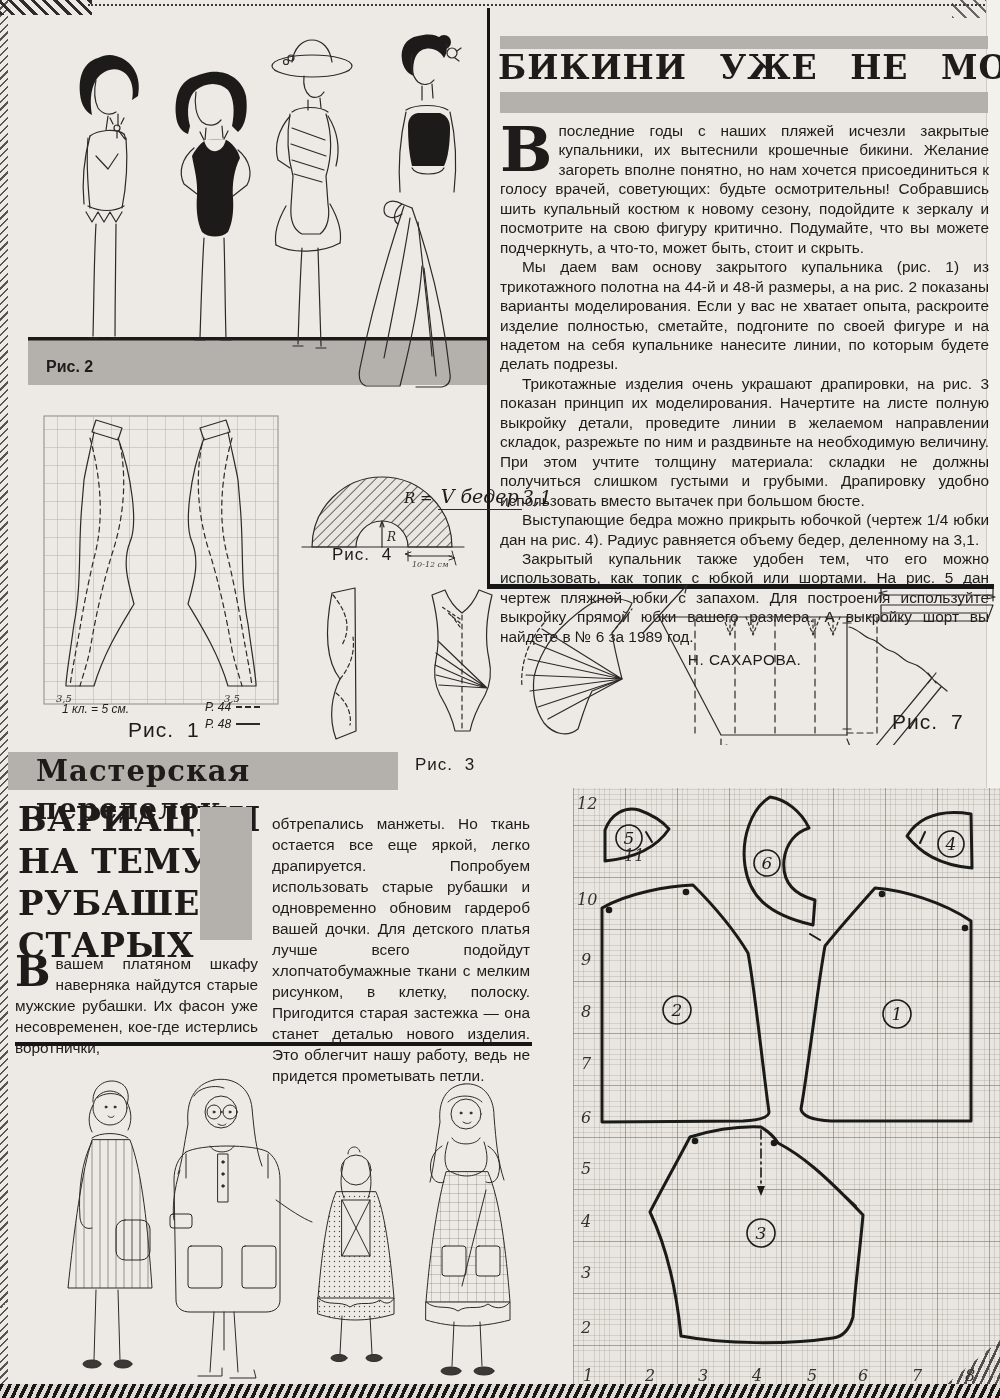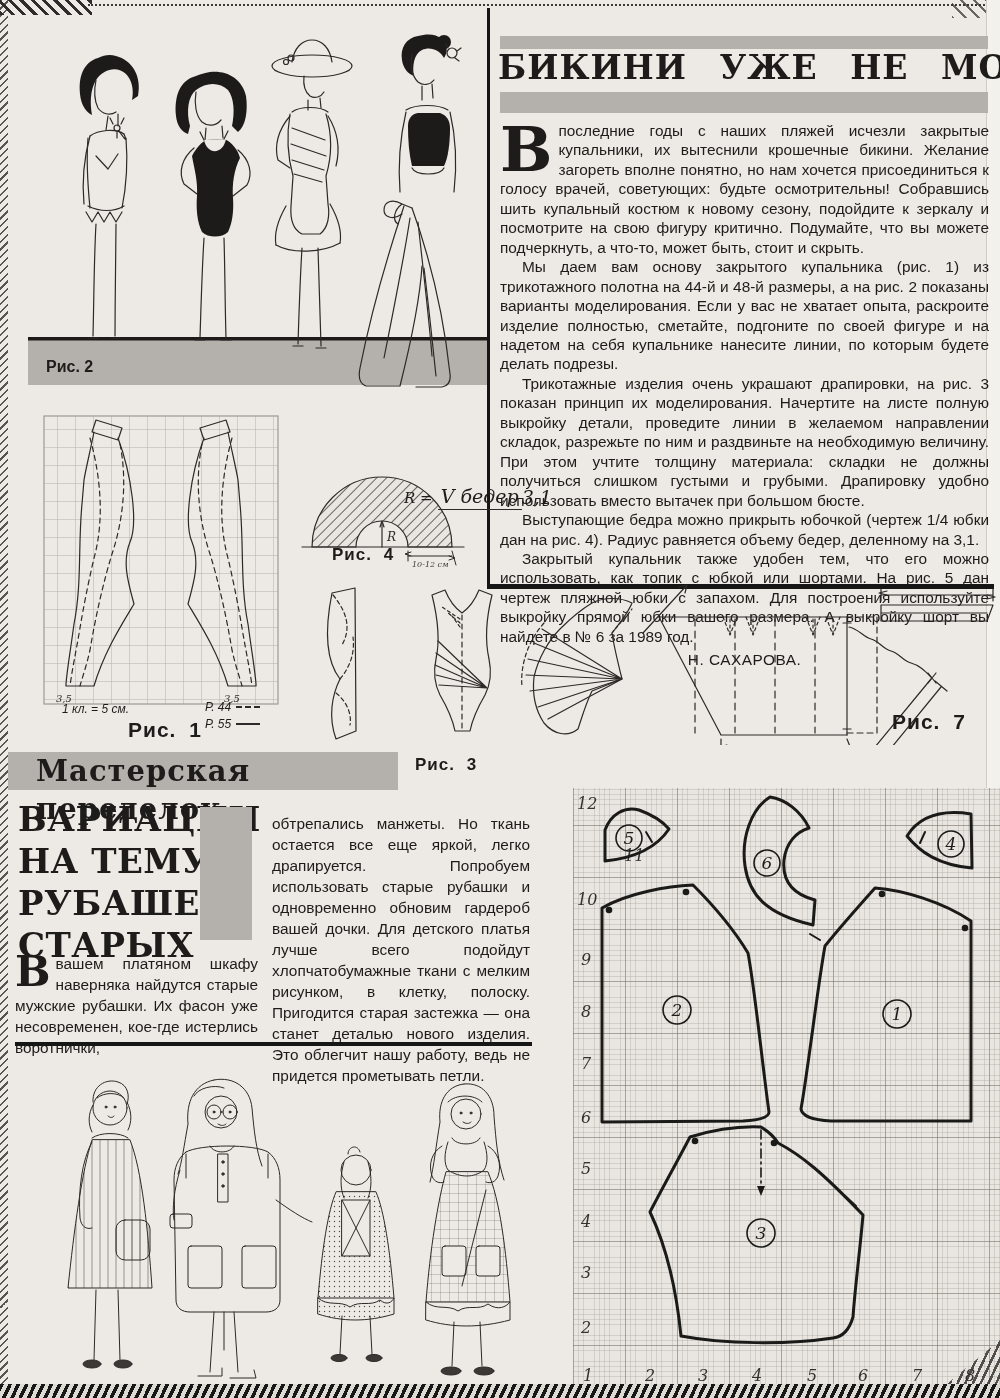"Рис. 4" .figcap { font-weight: bold -> normal }
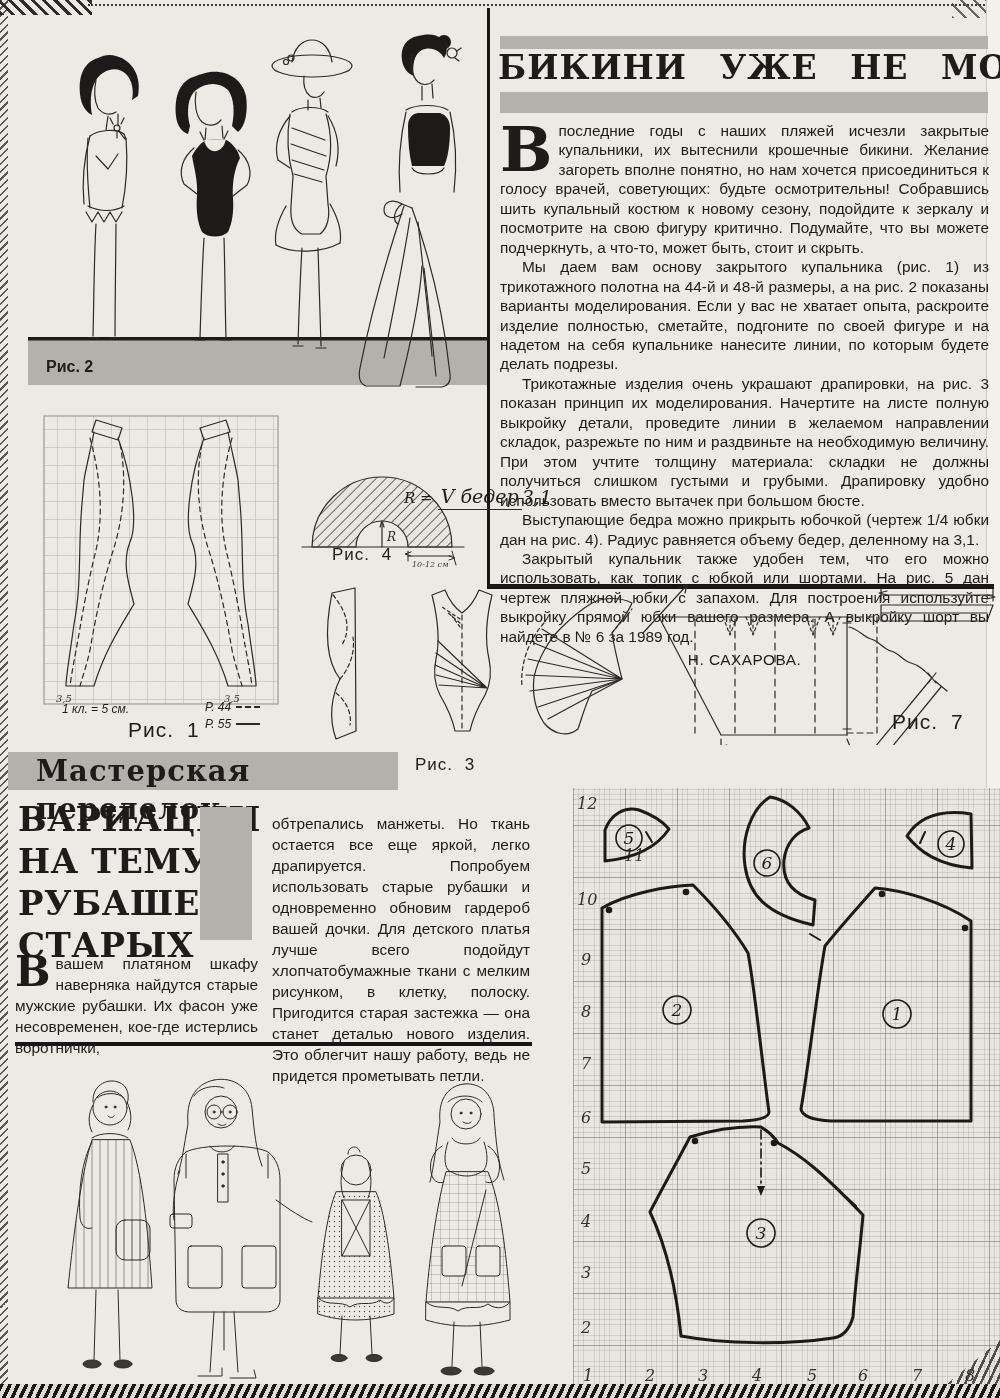"Р. 55" span { text: 55 -> 48 }
